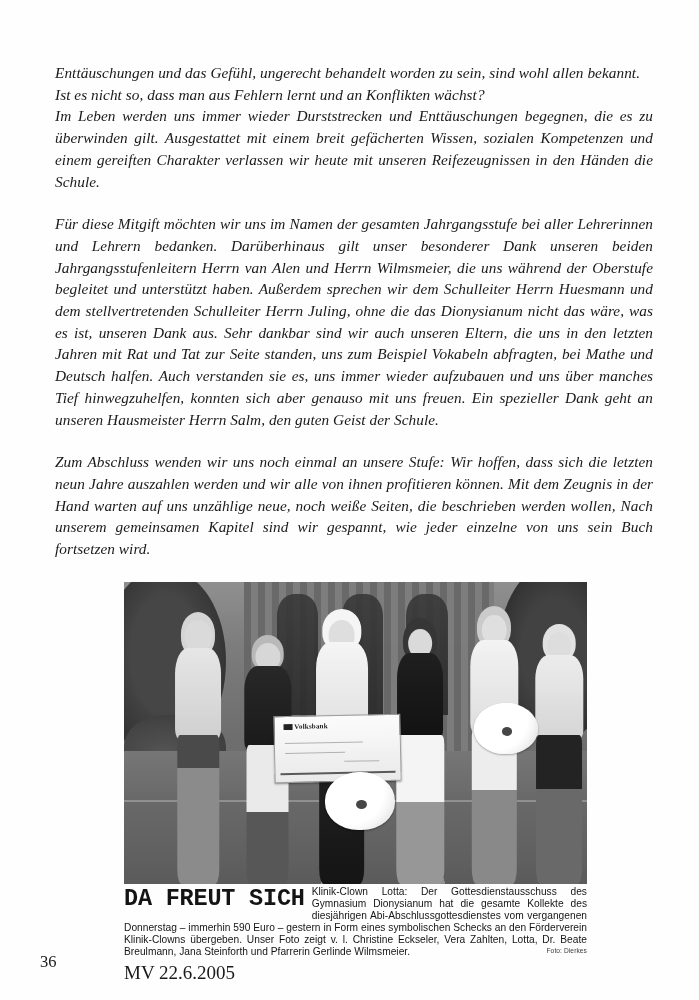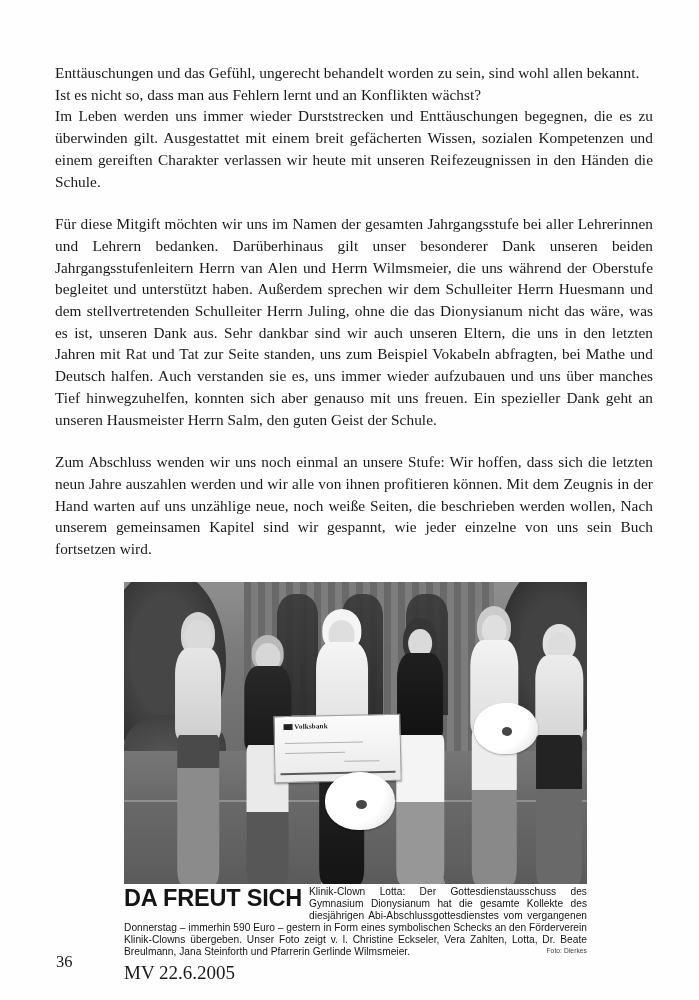"Enttäuschungen und das Gefühl, ungerecht" .para { font-style: none -> italic }
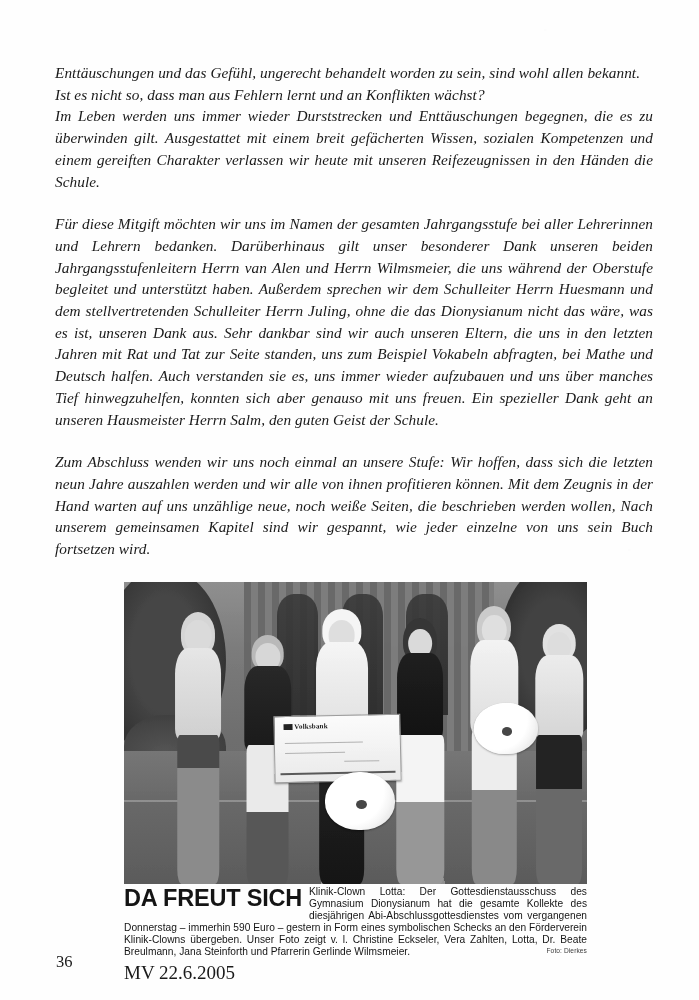"DA FREUT SICH" .cap-head { font-family: none -> Liberation Mono, monospace }
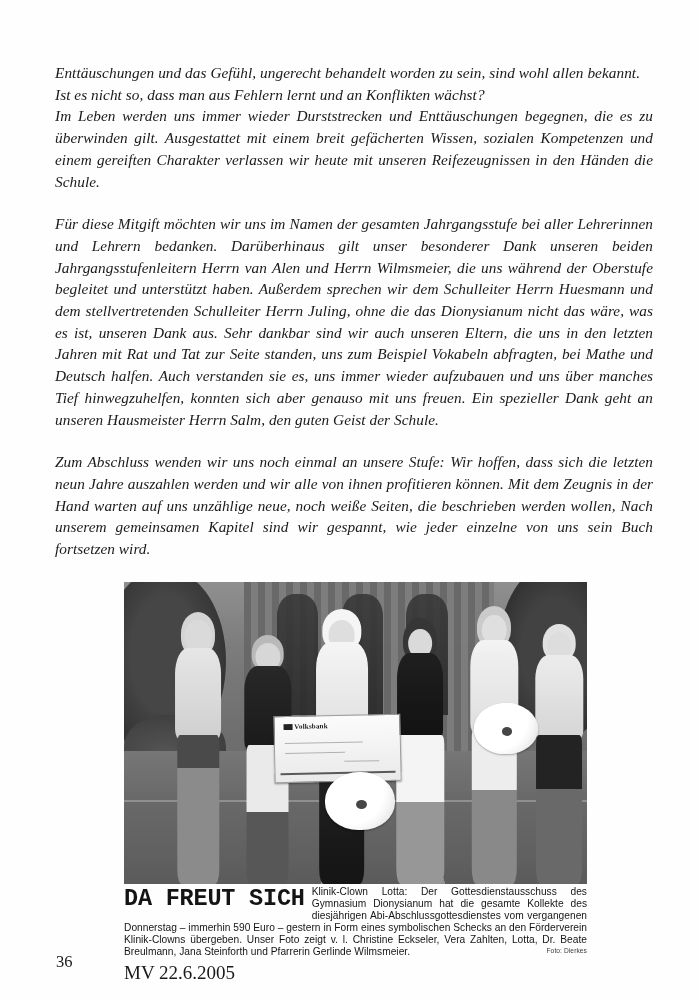"36" .page-number { left: 56px -> 40px }
